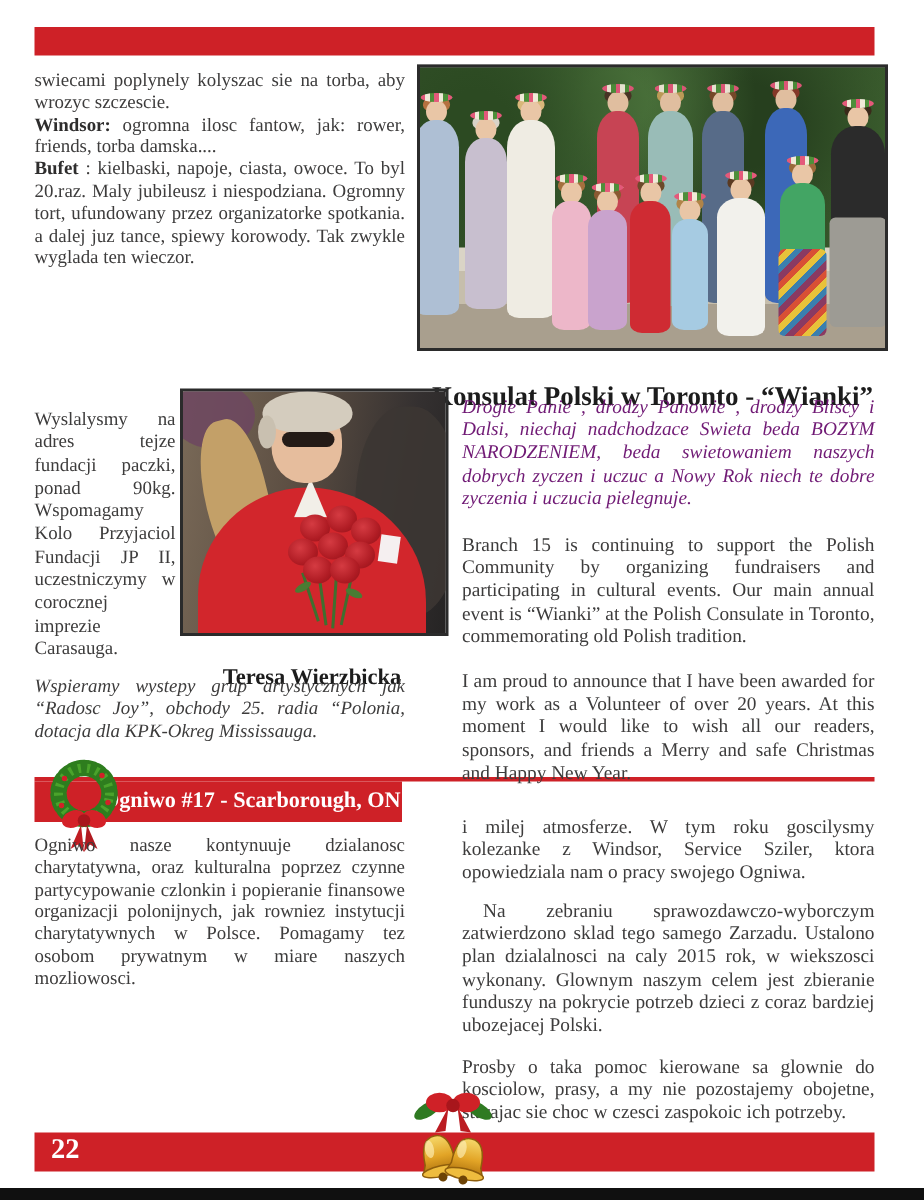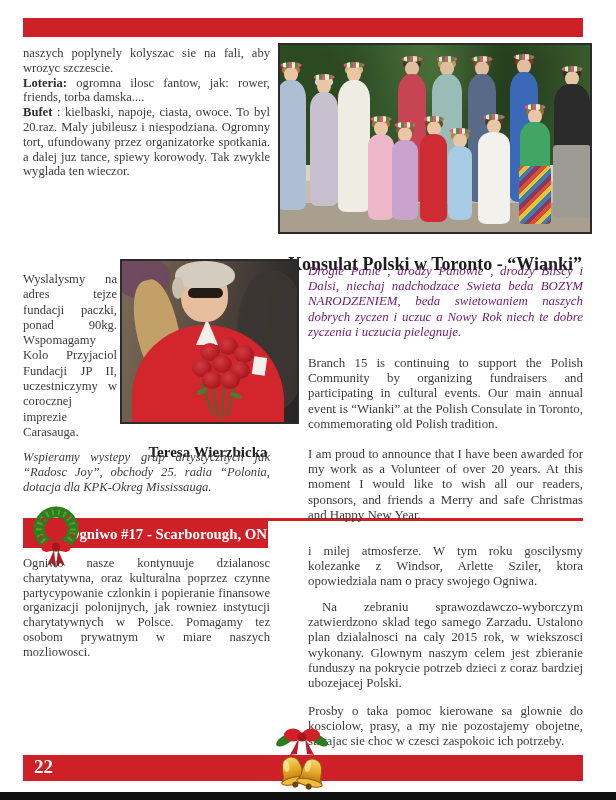"naszych poplynely kolyszac sie na" p.just { text: naszych poplynely kolyszac sie na fali -> swiecami poplynely kolyszac sie na torba }
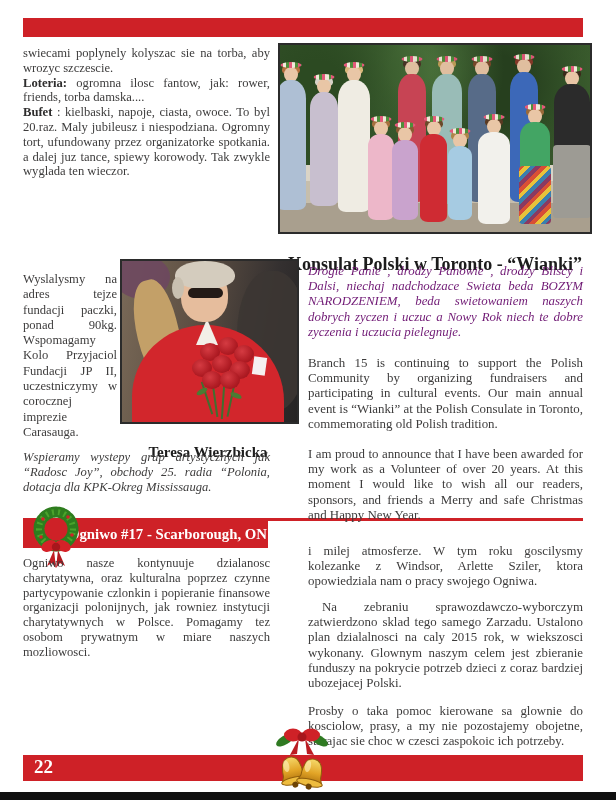"Loteria:" span.lead { text: Loteria -> Windsor }
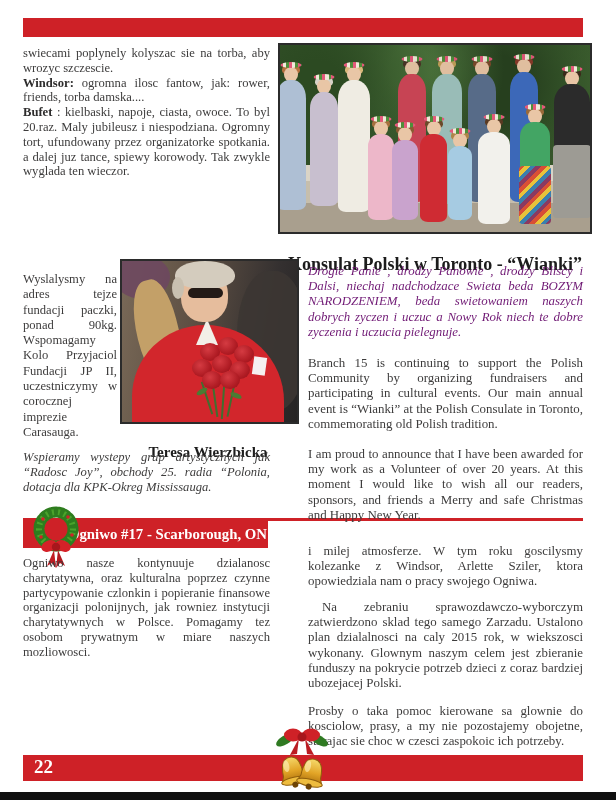"i milej atmosferze. W tym" p.just { text: Arlette -> Service }
